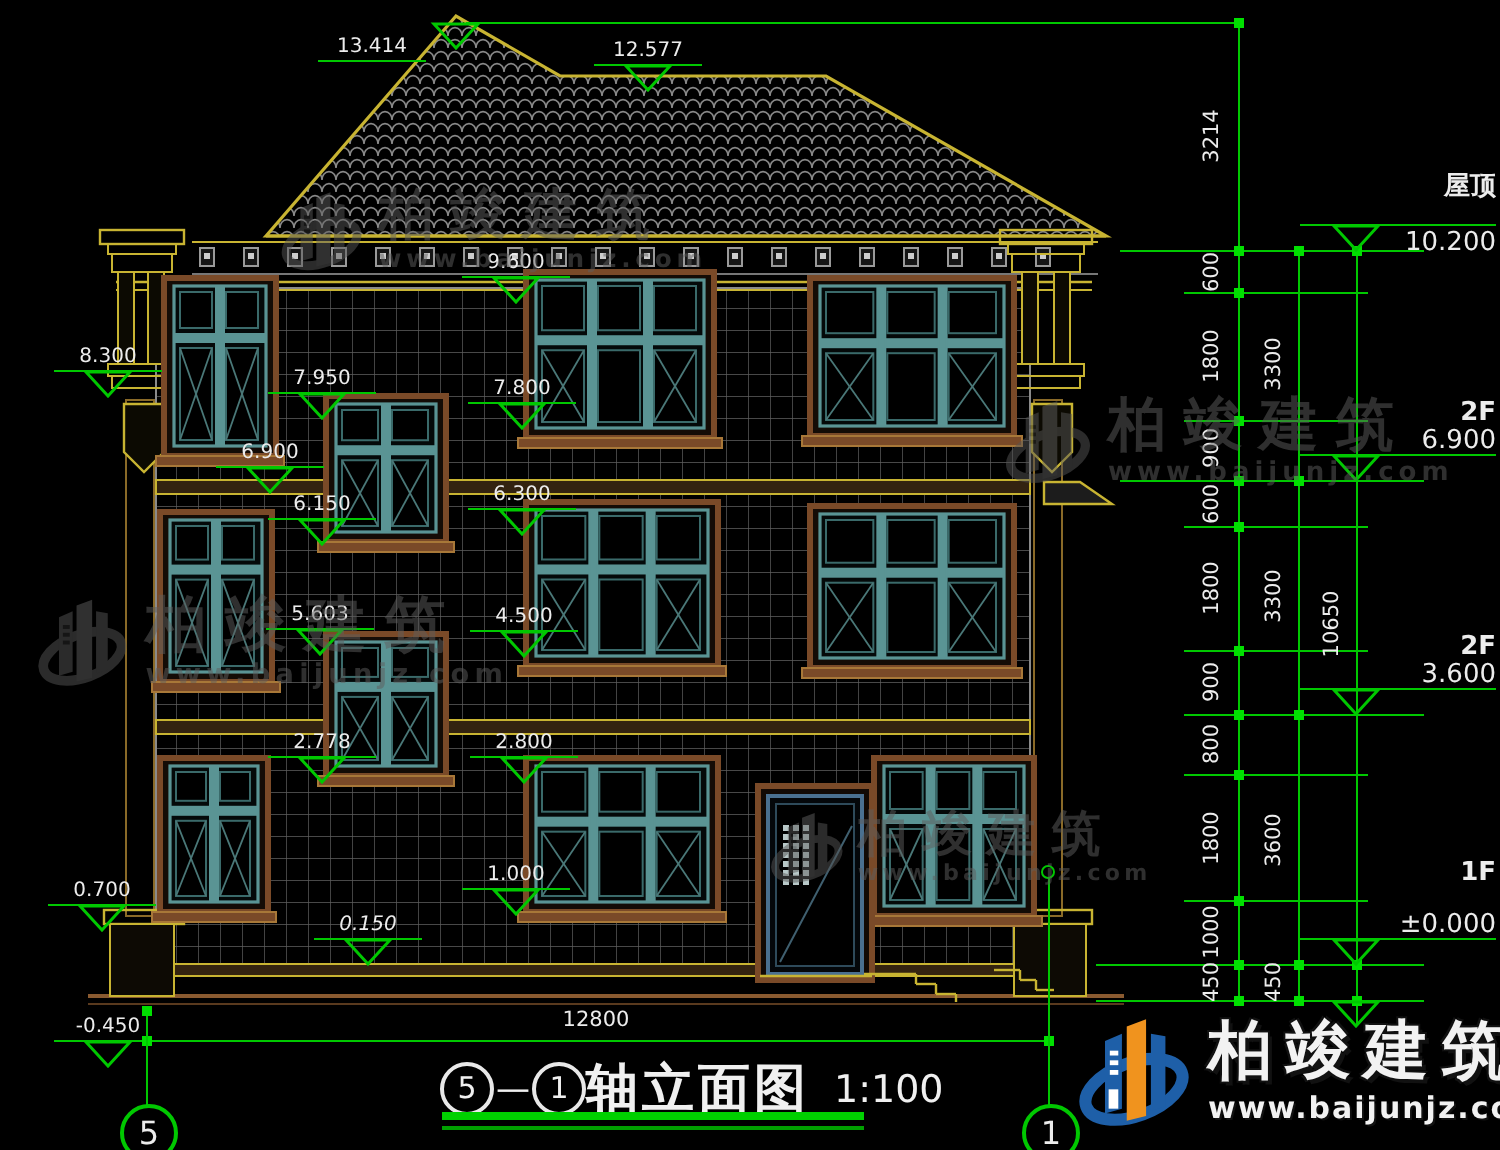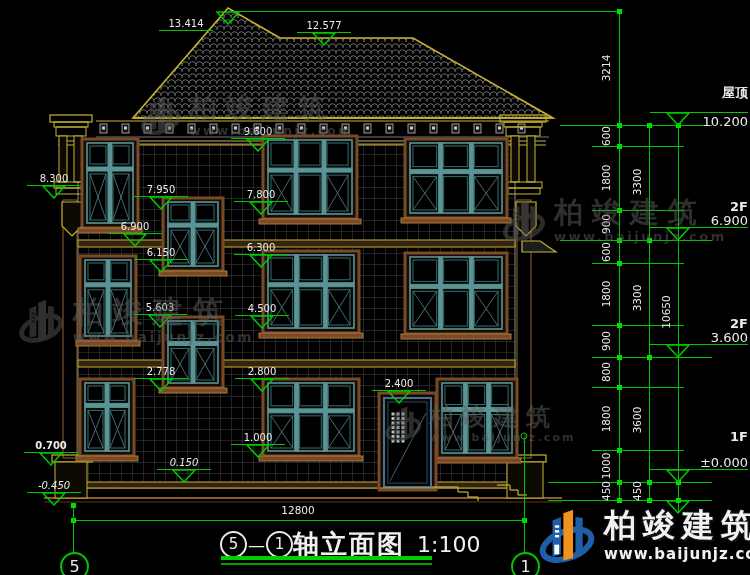"2.400" div.mk { html: <div><span>2.400</span><div></div><svg> <polygon></polygon> </svg></div> -> none }
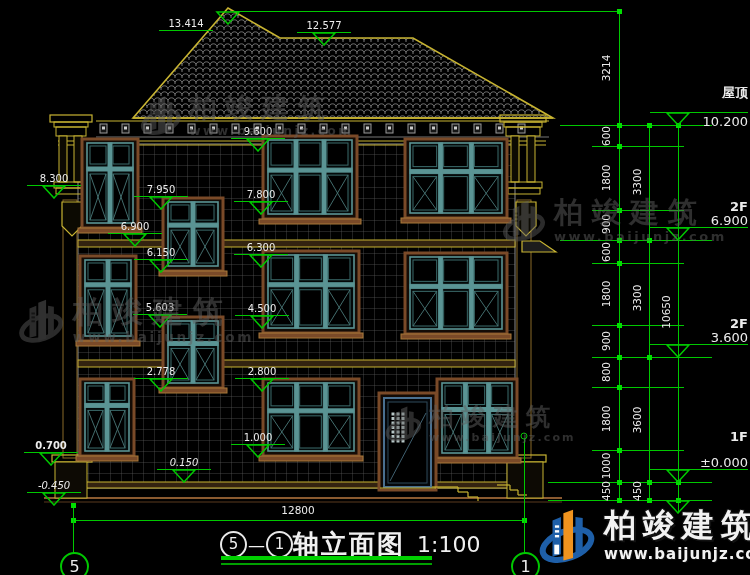"0.700" div.mk { font-weight: bold -> none }
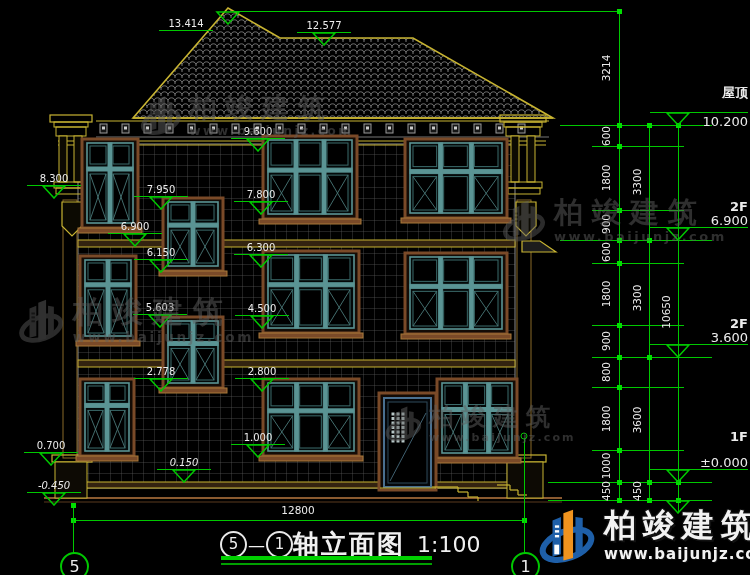"-0.450" div.mk { font-style: italic -> none; top: 480px -> 508px }
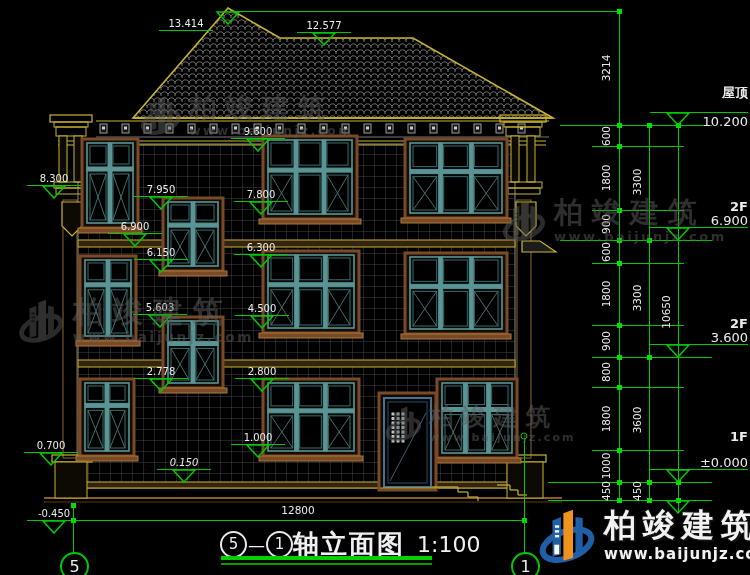"1:100" .tscale { font-size: 22px -> 19px }
